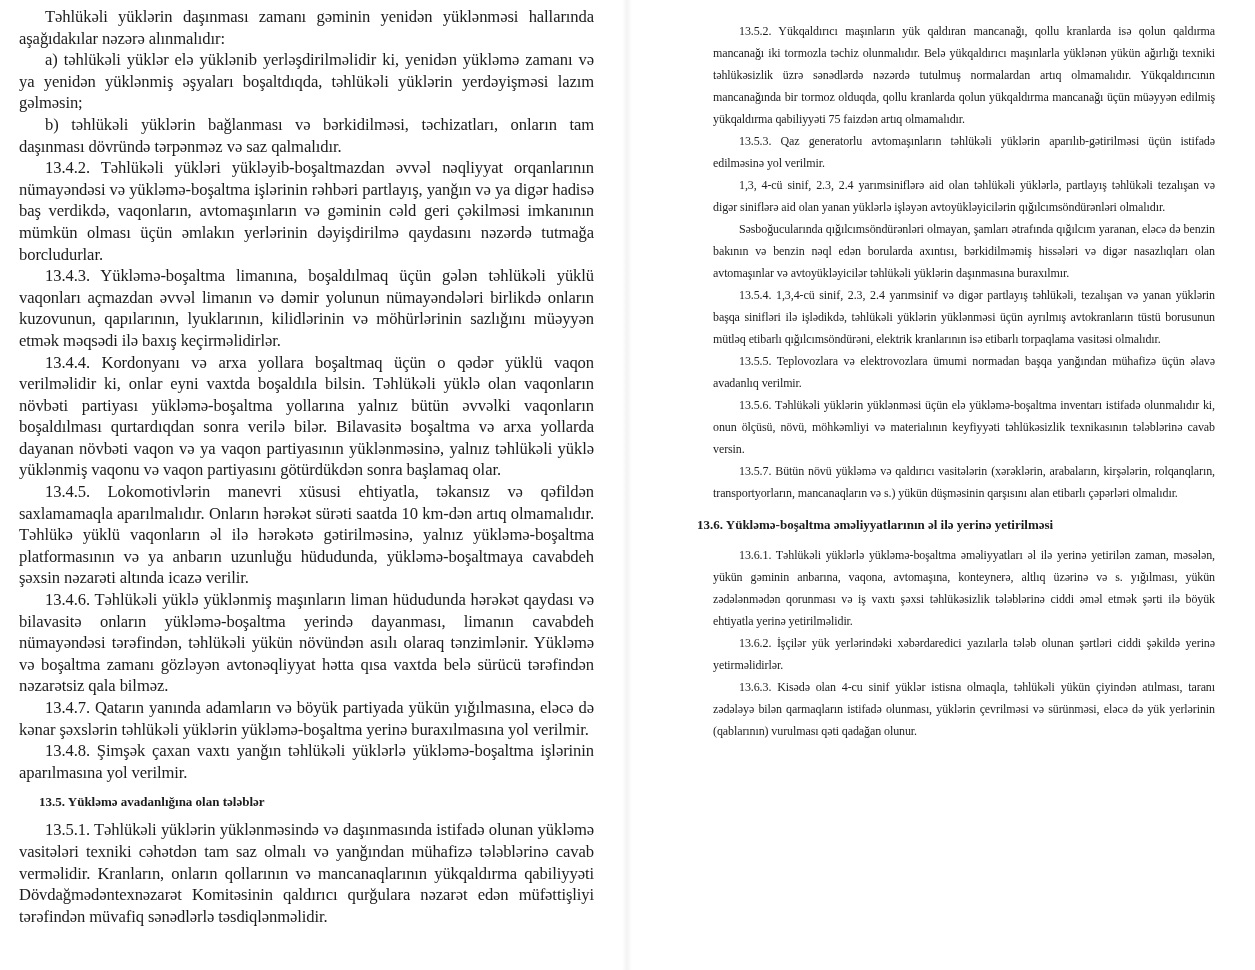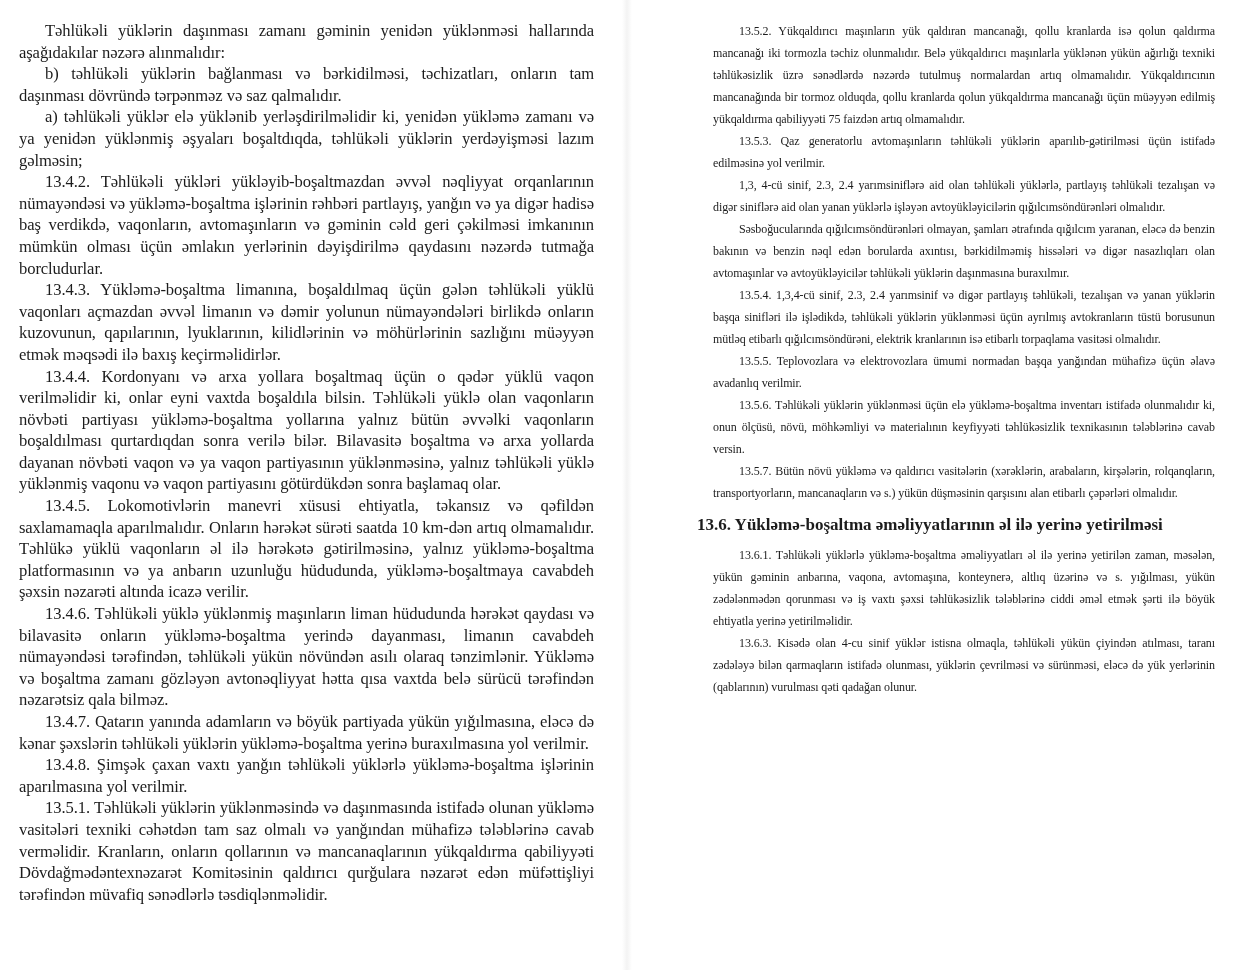"Təhlükəli yüklərin daşınması zamanı" .page-left { padding: 20px 28px 0 19px -> 6px 28px 0 19px }
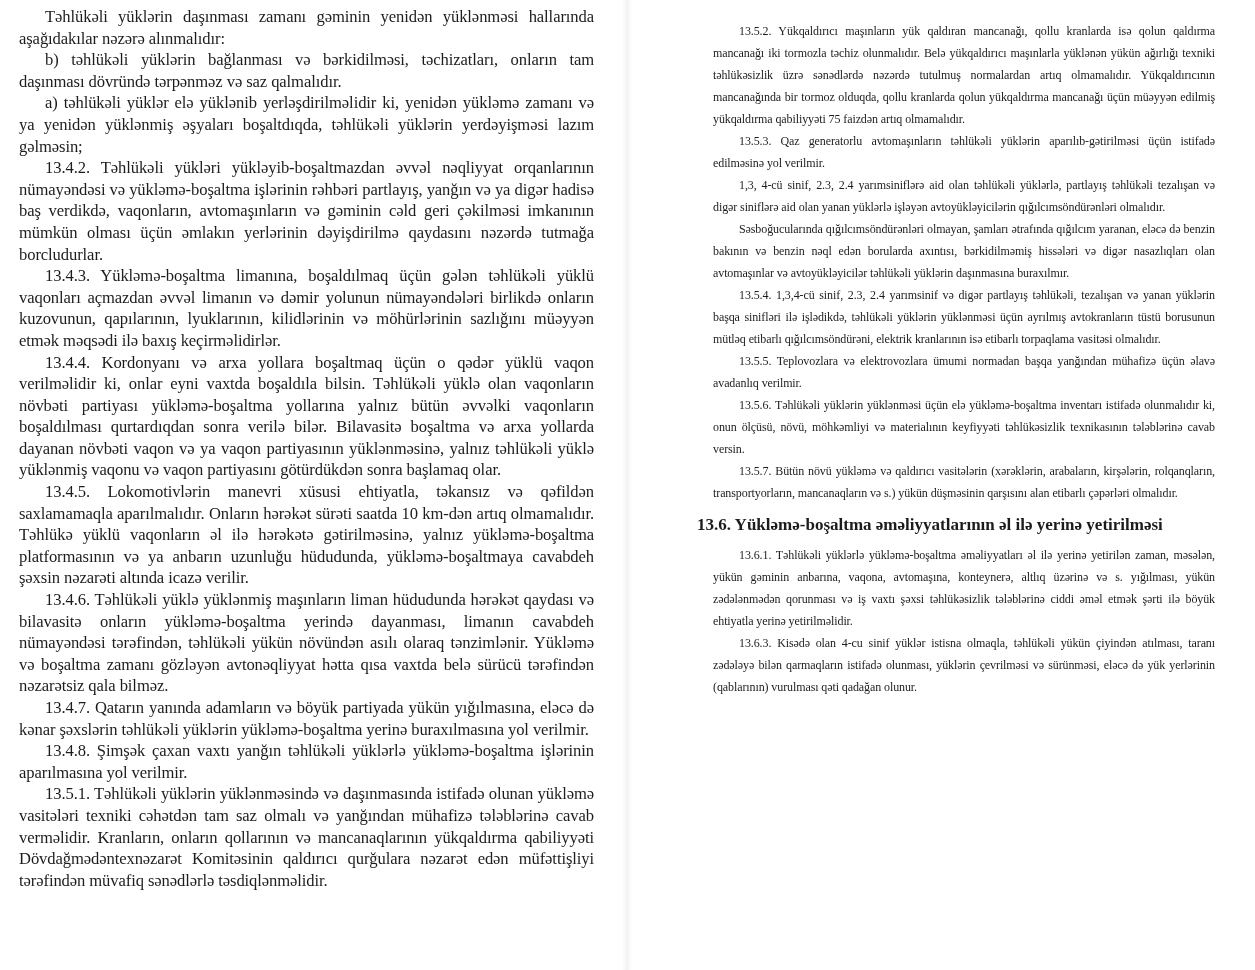"b) təhlükəli yüklərin bağlanması və" p.para { order: before "a) təhlükəli yüklər elə yüklənib" -> after "a) təhlükəli yüklər elə yüklənib" }
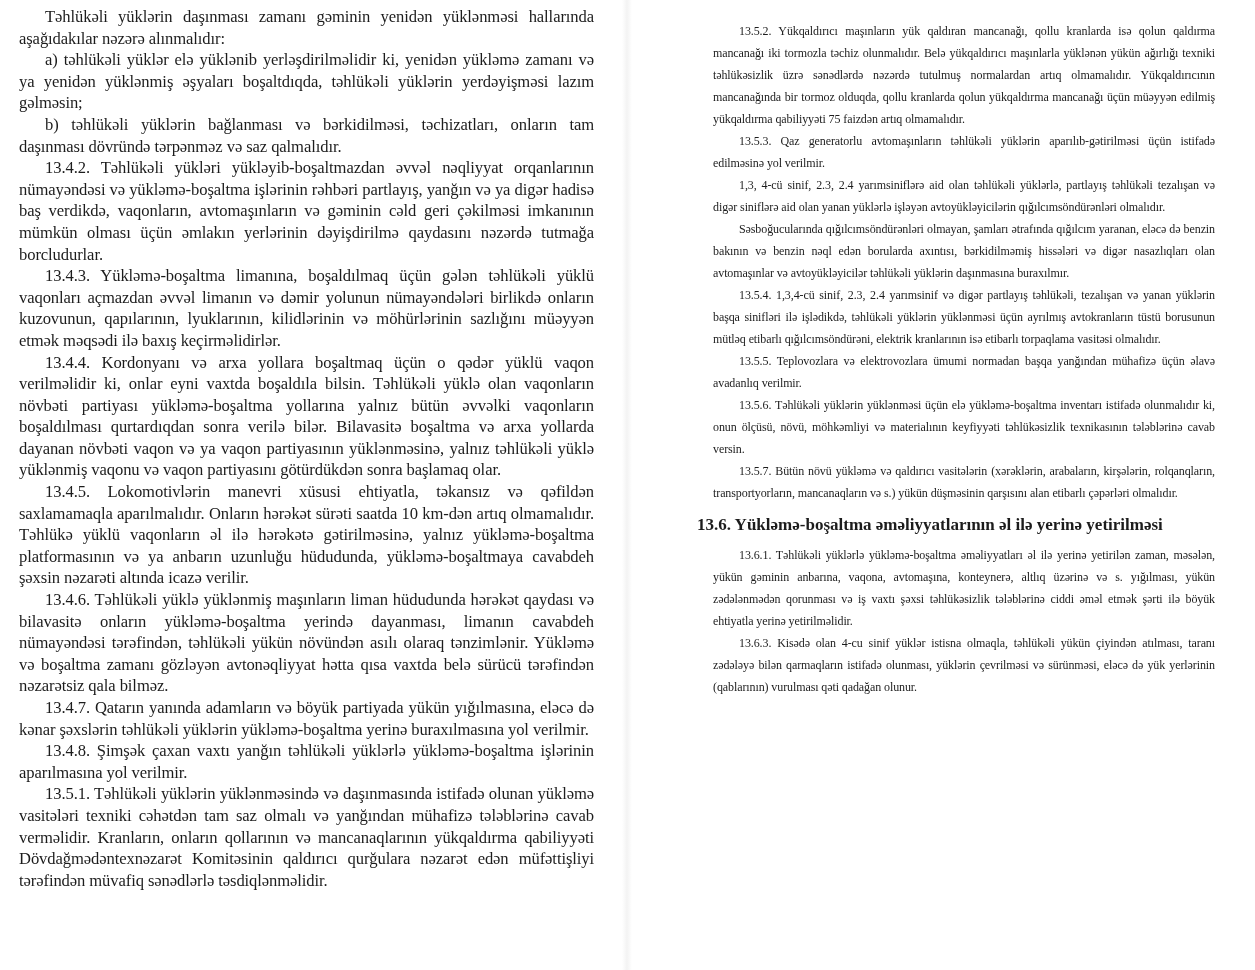"13.6. Yükləmə-boşaltma əməliyyatlarının" h3.section { font-size: 17px -> 13px }
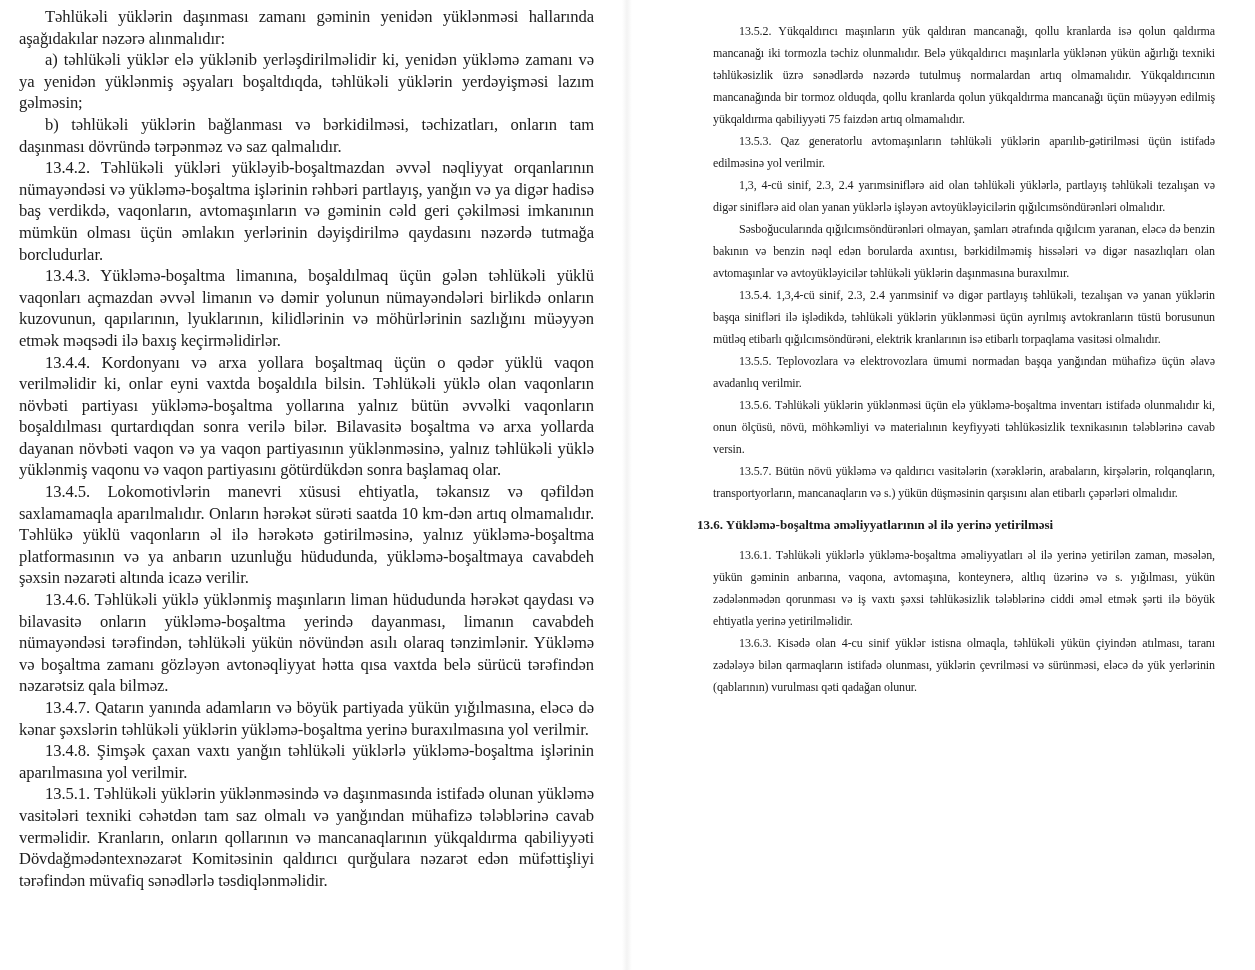"13.6.2. İşçilər yük yerlərindəki" p.para { html: none -> <p>13.6.2. İşçilər yük yerlərindəki xəbərdaredici yazılarla tələb olunan şərtləri ciddi şəkildə yerinə yetirməlidirlər.</p> }
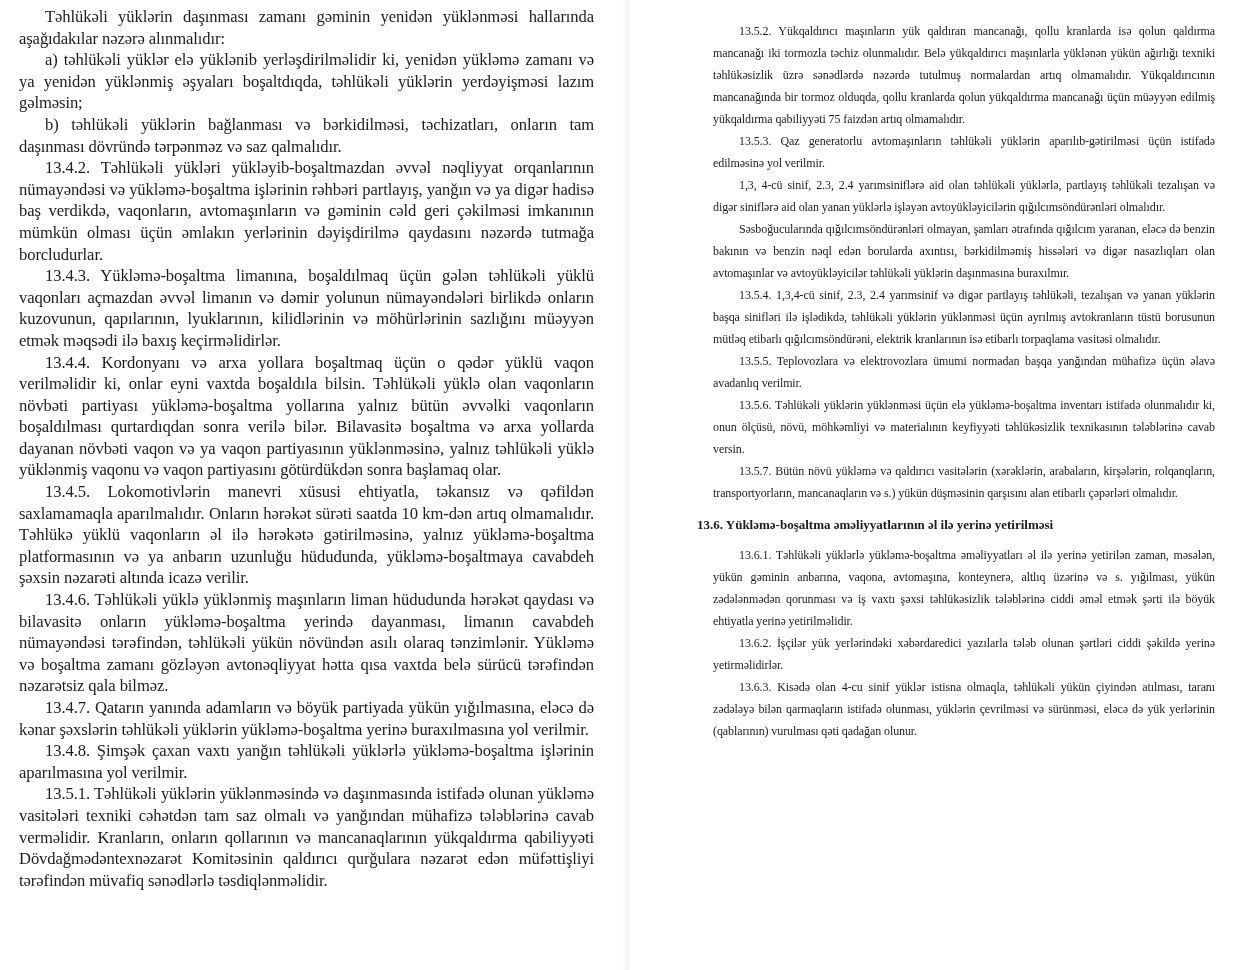"13.5. Yükləmə avadanlığına olan tələblər" h3.section { html: none -> <h3>13.5. Yükləmə avadanlığına olan tələblər</h3> }
